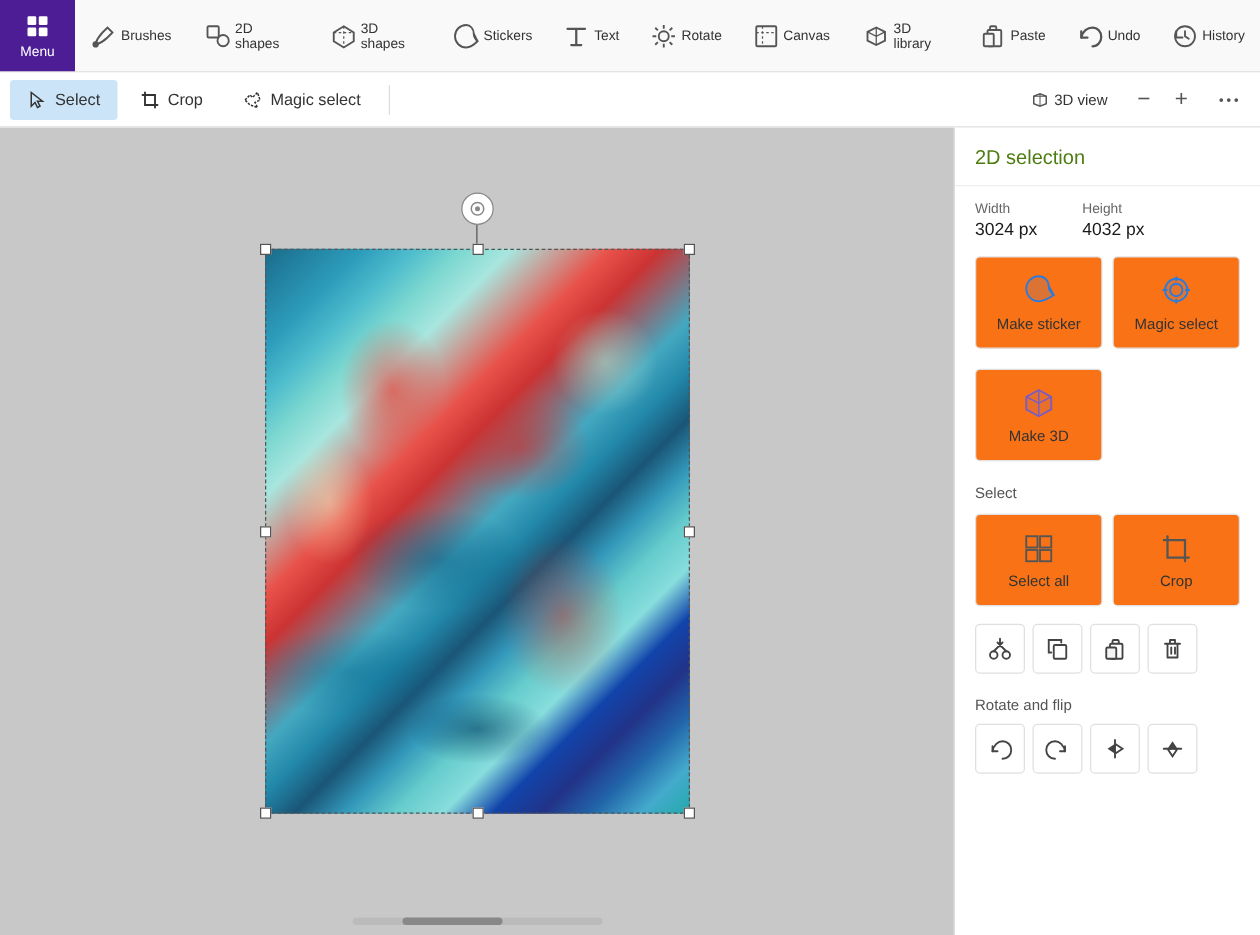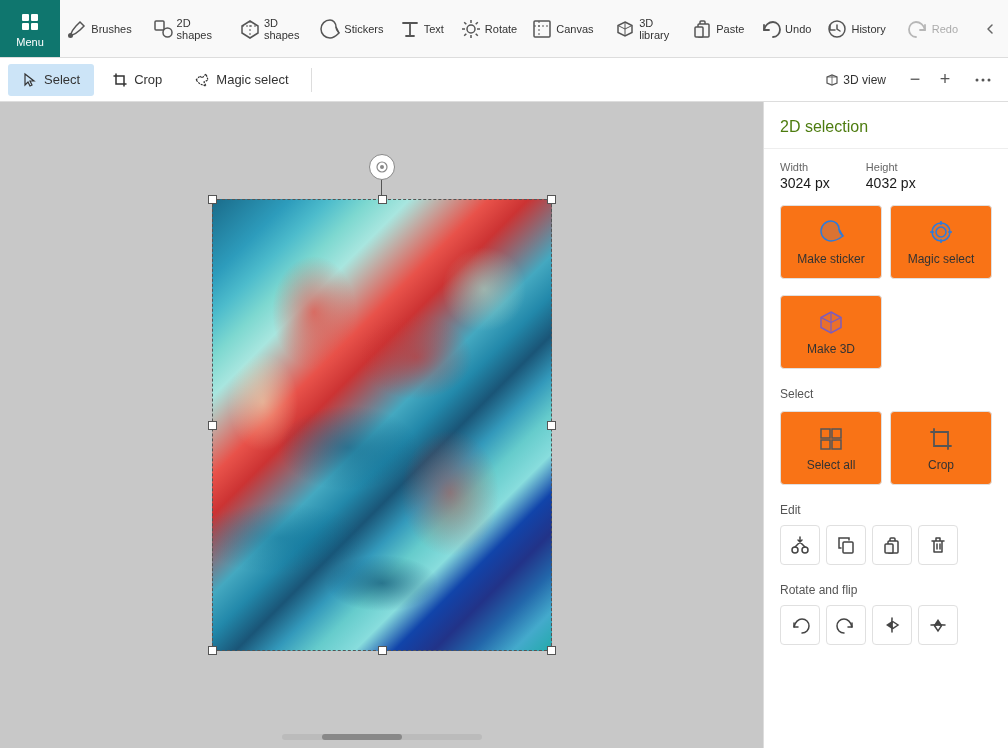"Redo" div.toolbar-right { html: <div> <div> <span> <svg> <path></path> <path></path> </svg> </span> <span>Redo</span> </div> <div> <svg> <path></path> </svg> </div> </div> -> none }
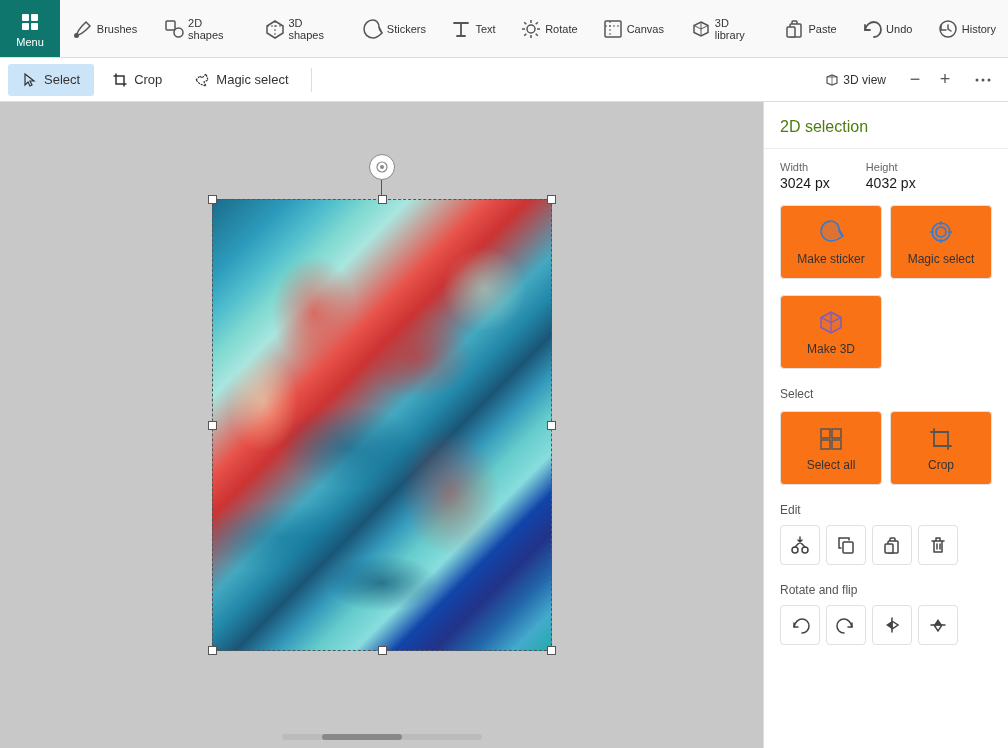"Menu" .toolbar-item-menu { background: #0f766e -> #4c1d95 }
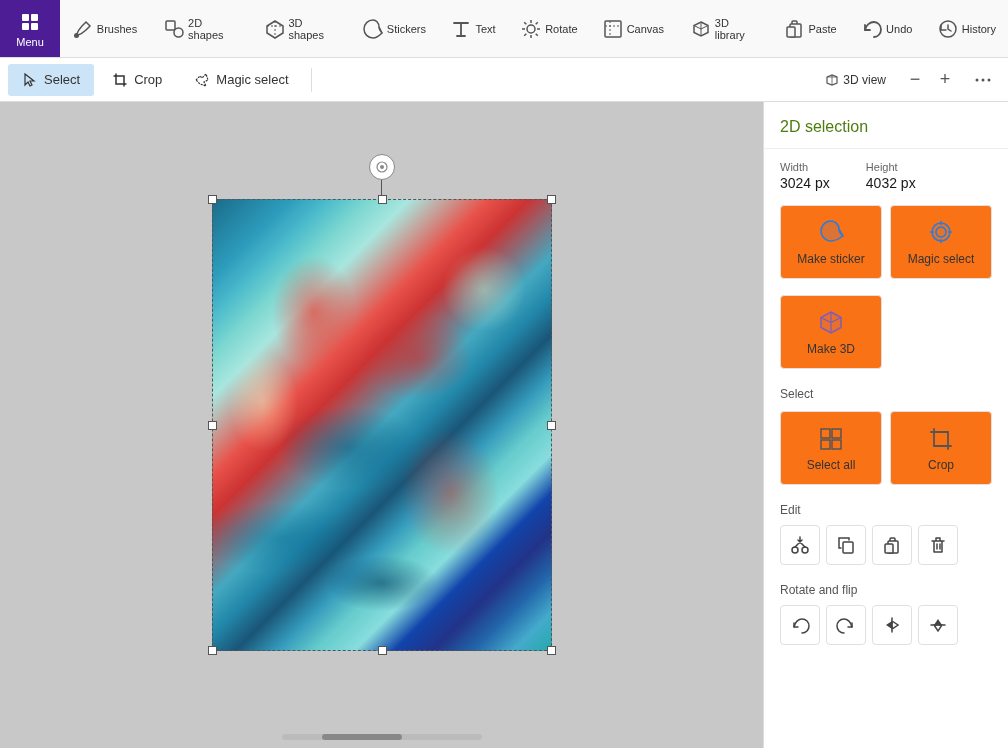"Edit" div.panel-section-label { html: <div>Edit</div> -> none }
